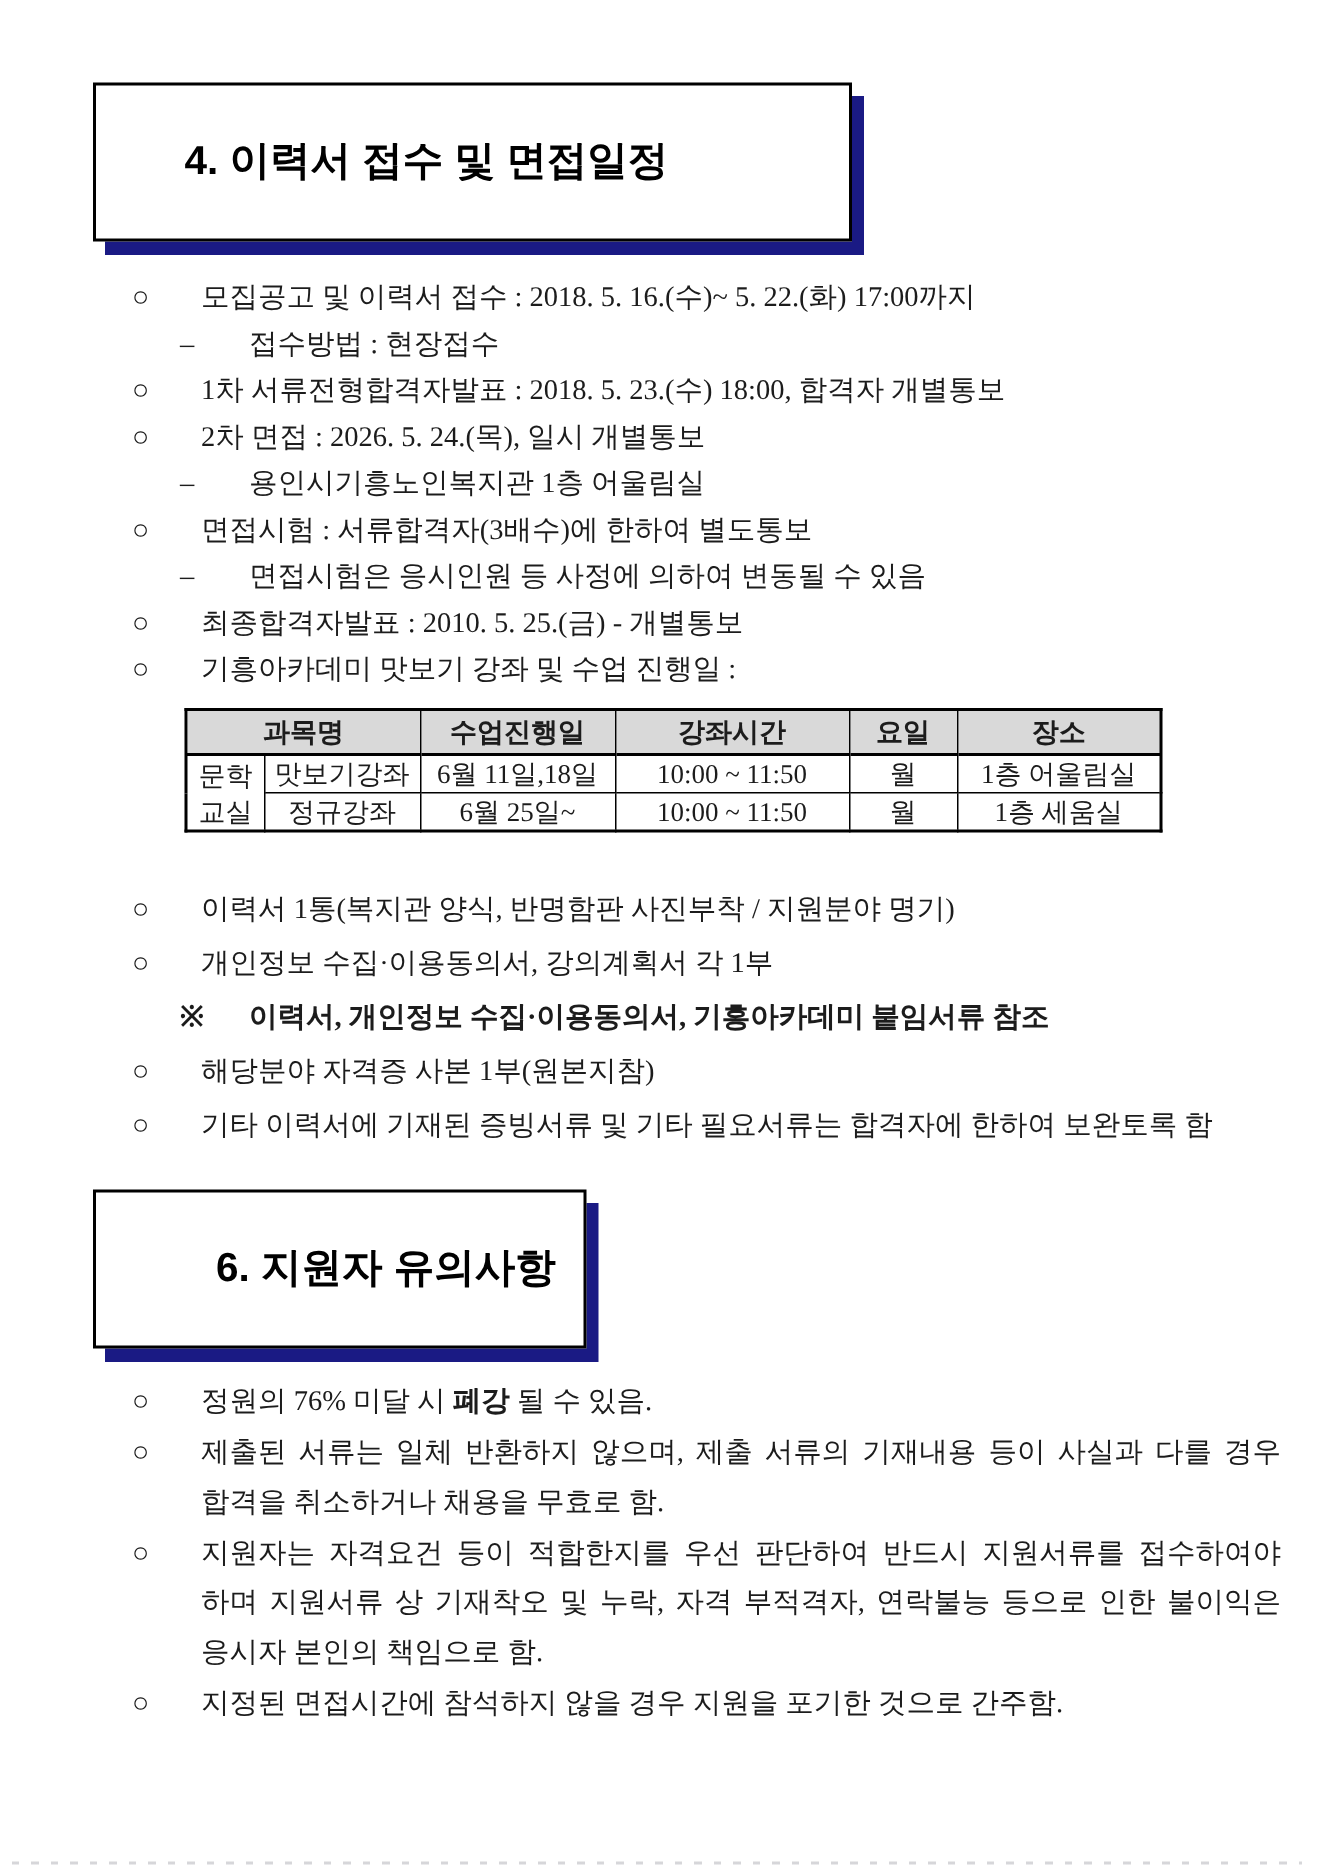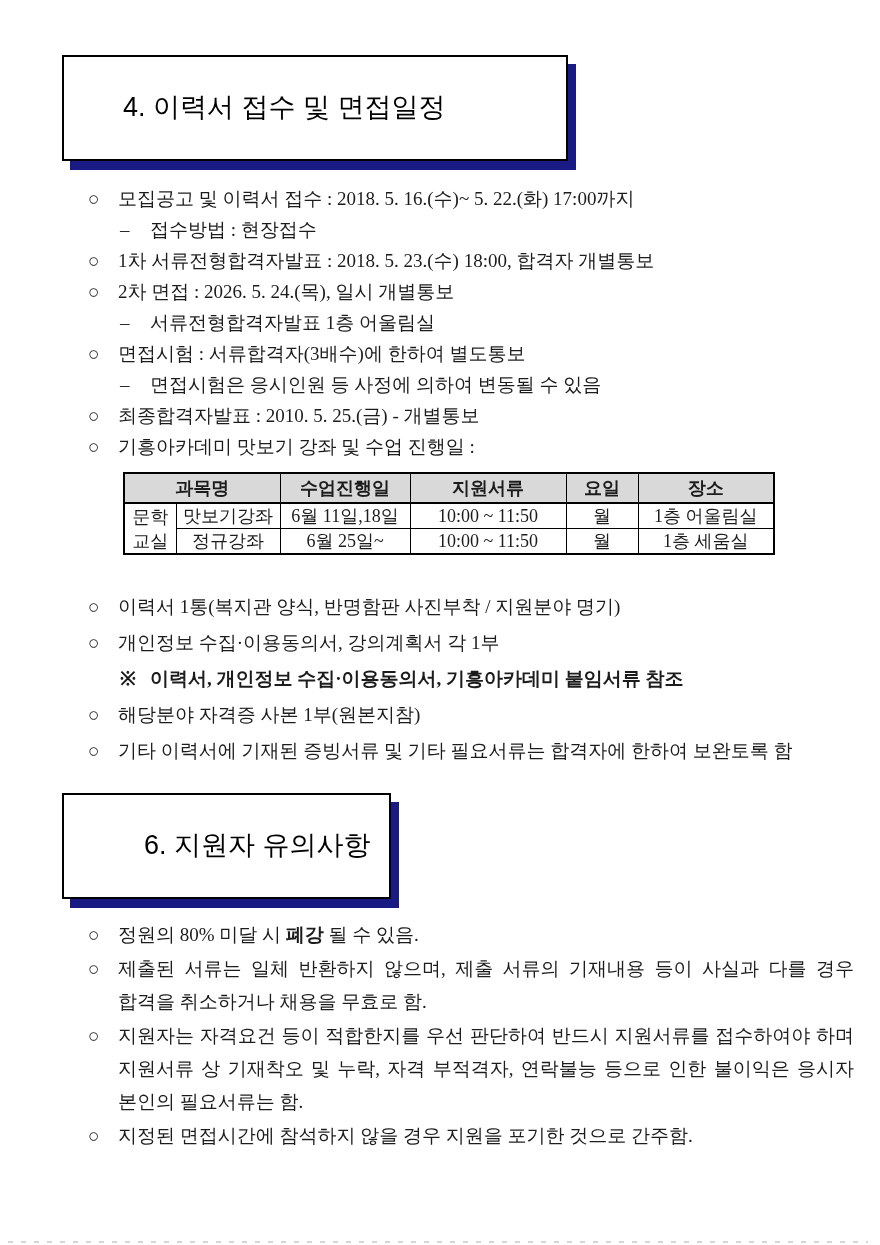"4. 이력서 접수 및 면접일정" .hdr { font-weight: normal -> bold }
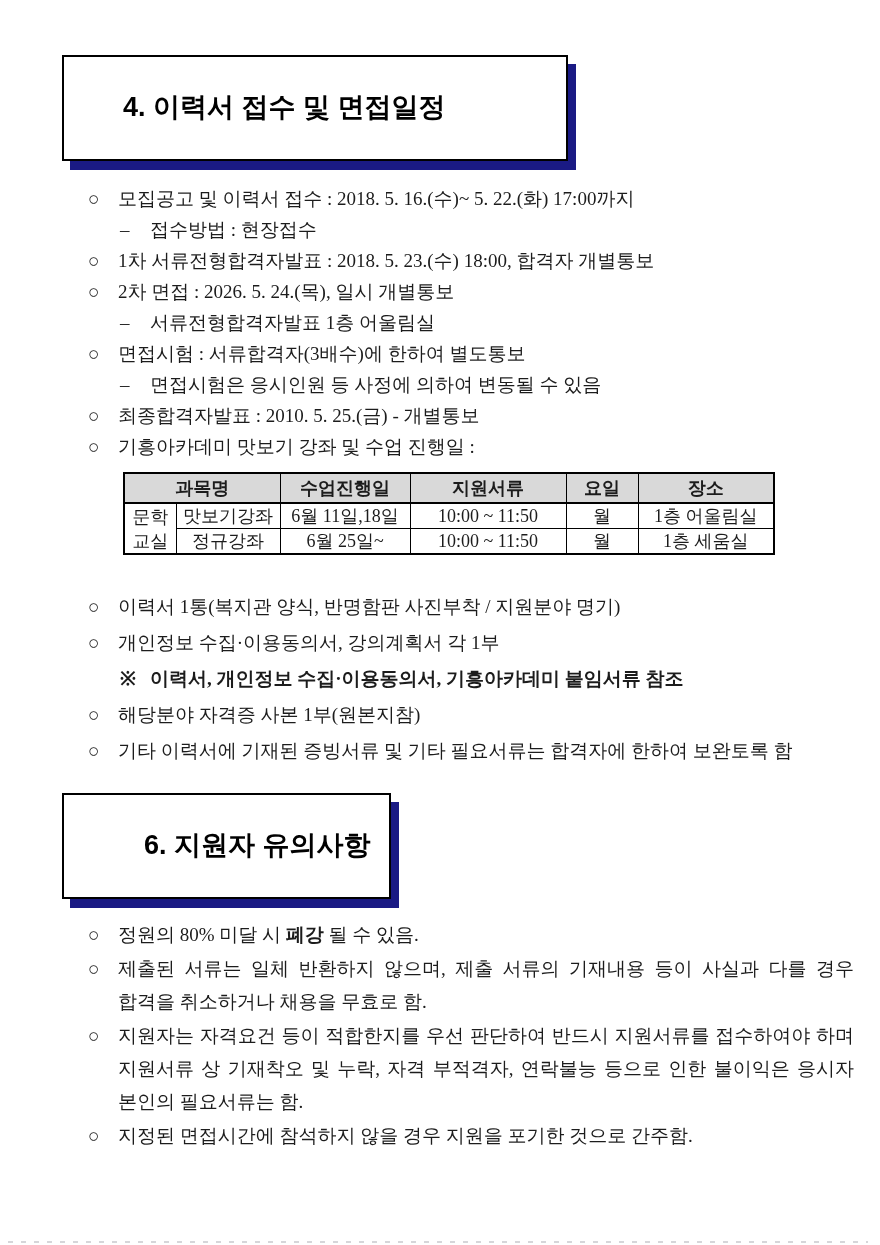"모집공고 및 이력서 접수 :" .txt { margin-left: none -> 16px }
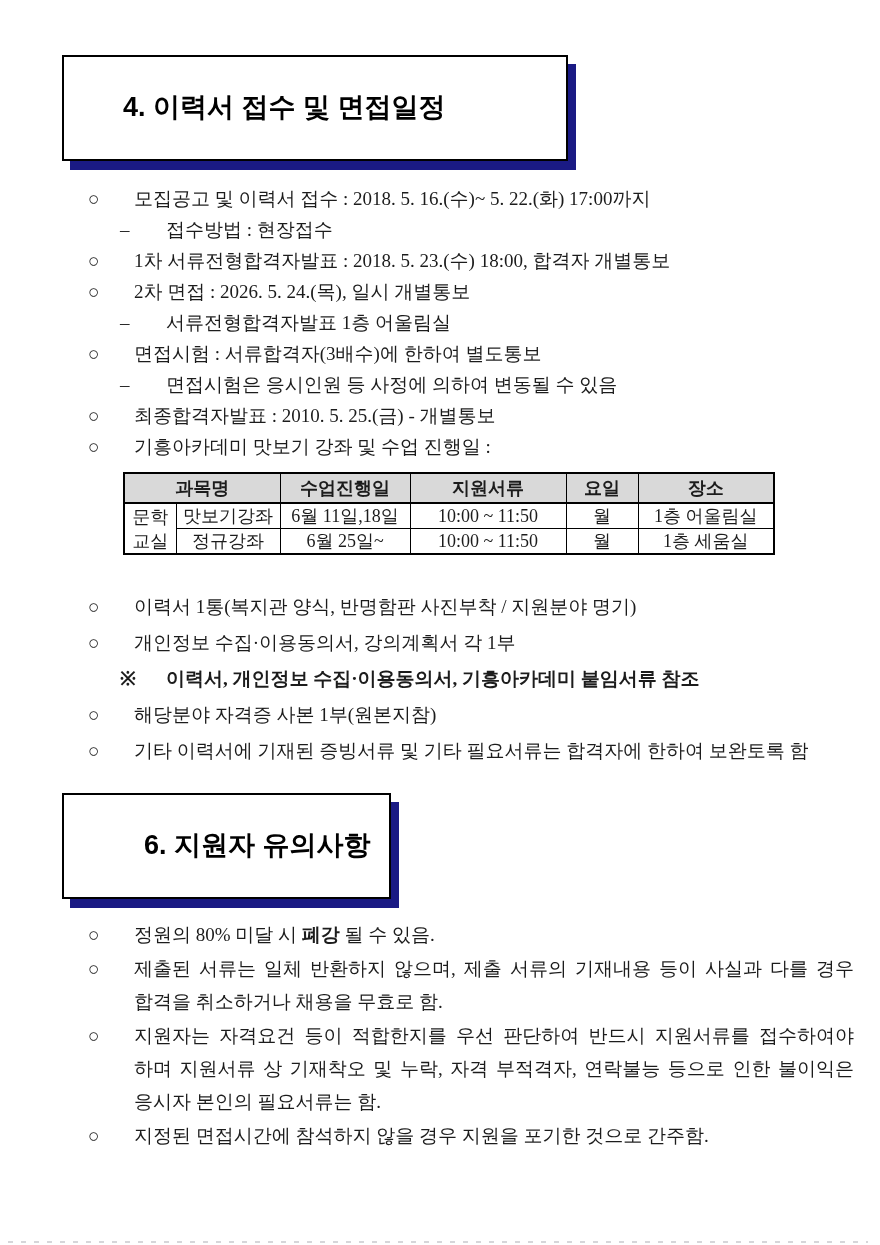"서류전형합격자발표 1층 어울림실" span.txt { text: 서류전형합격자발표 -> 용인시기흥노인복지관 }
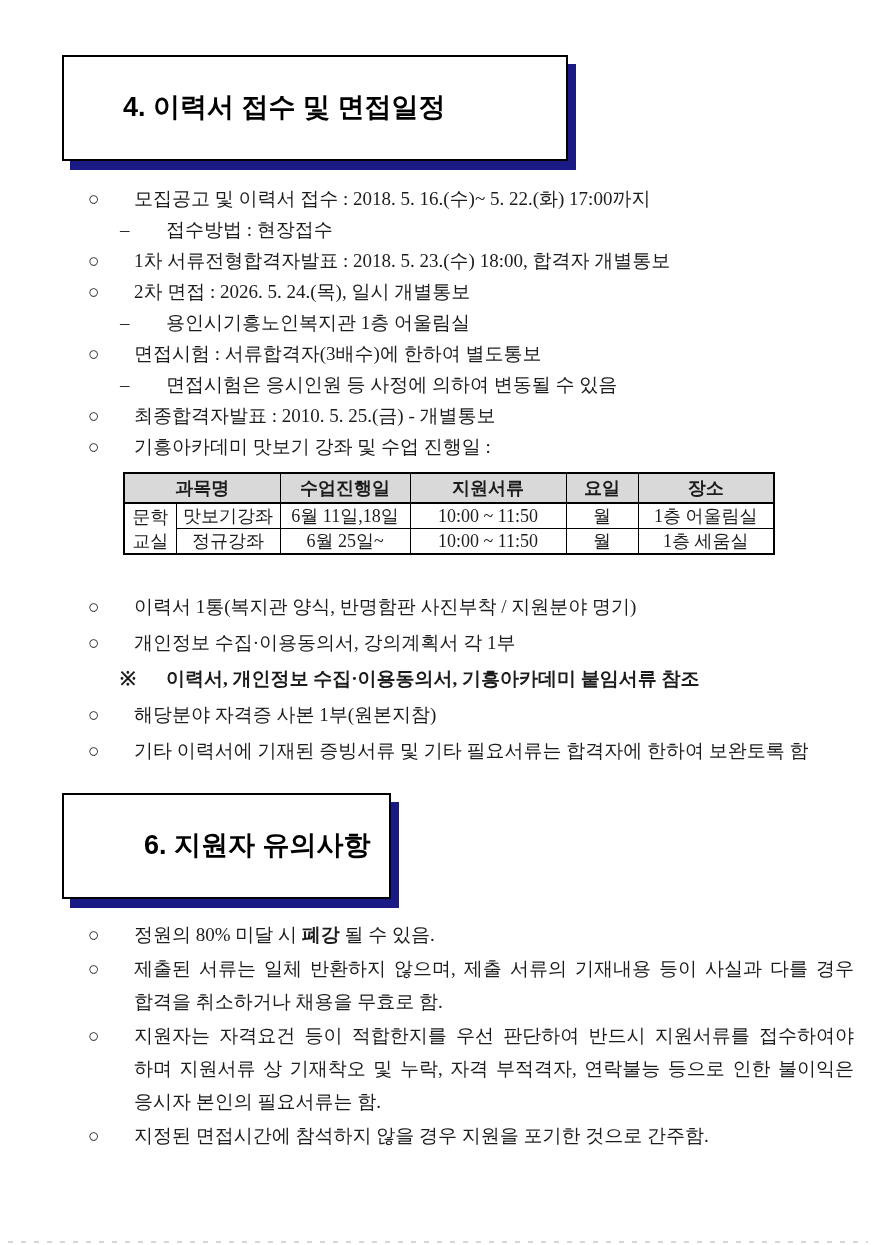"지원서류" th { text: 지원서류 -> 강좌시간 }
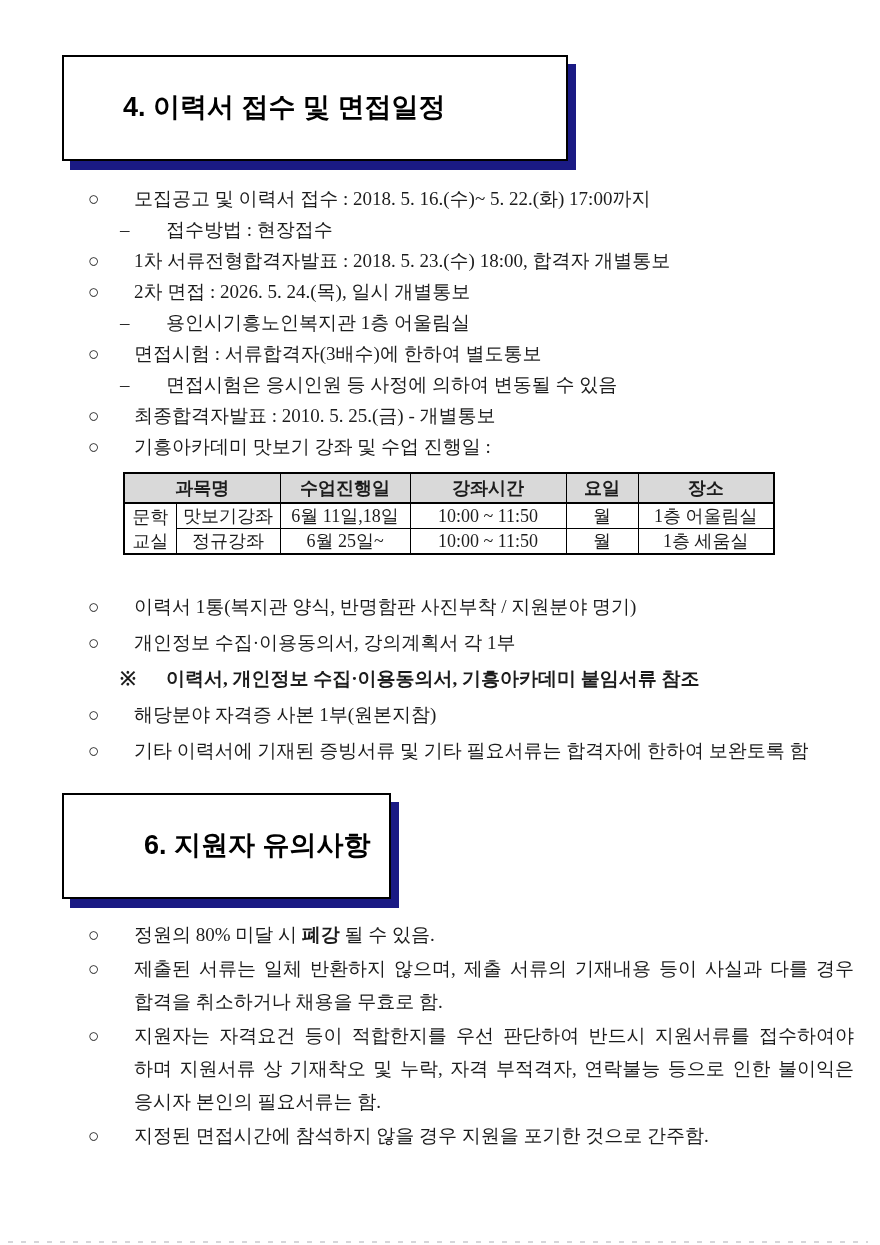"정원의 80% 미달 시" span { text: 80% -> 76% }
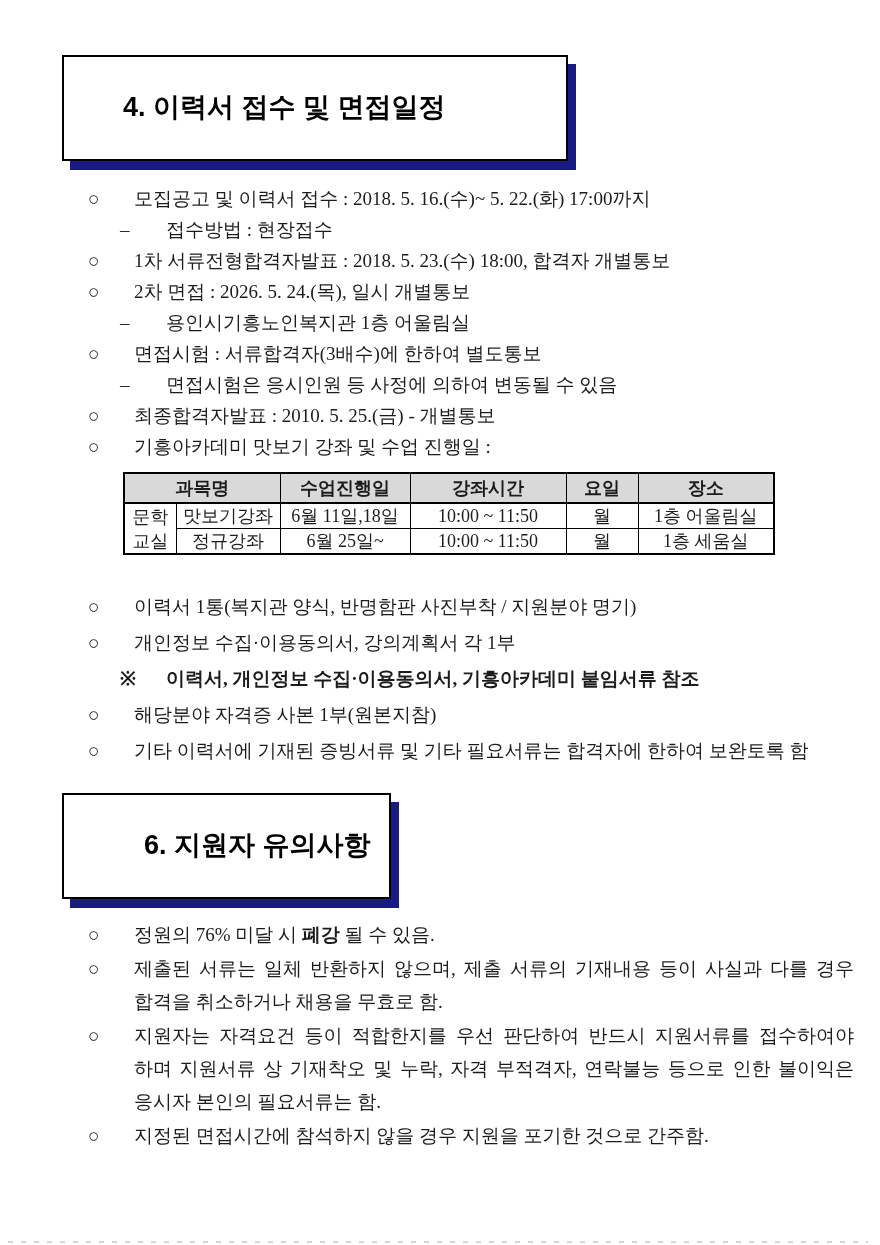"지원자는 자격요건 등이 적합한지를 우선" span.txt { text: 필요서류는 -> 책임으로 }
